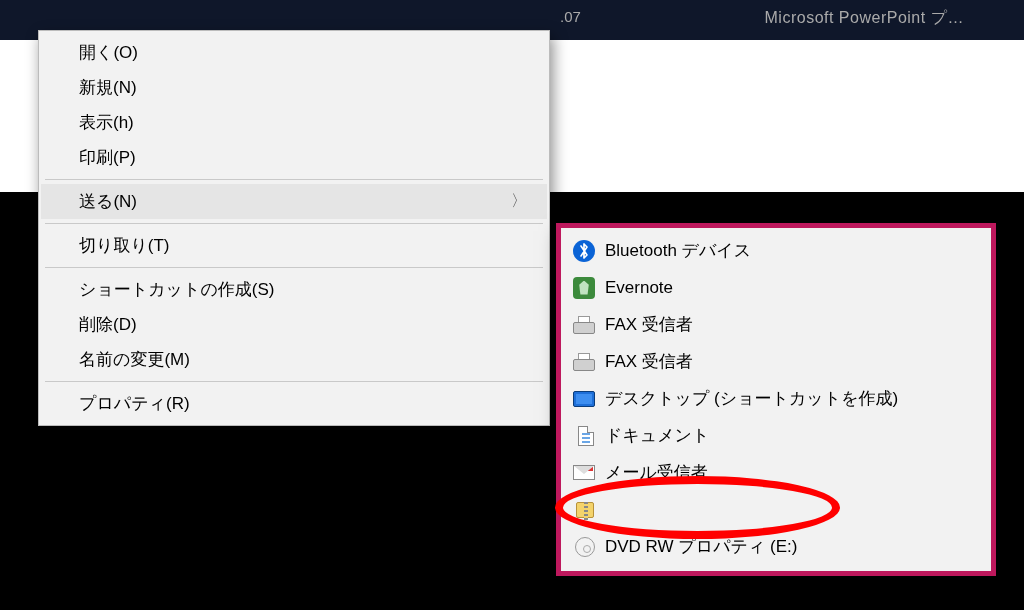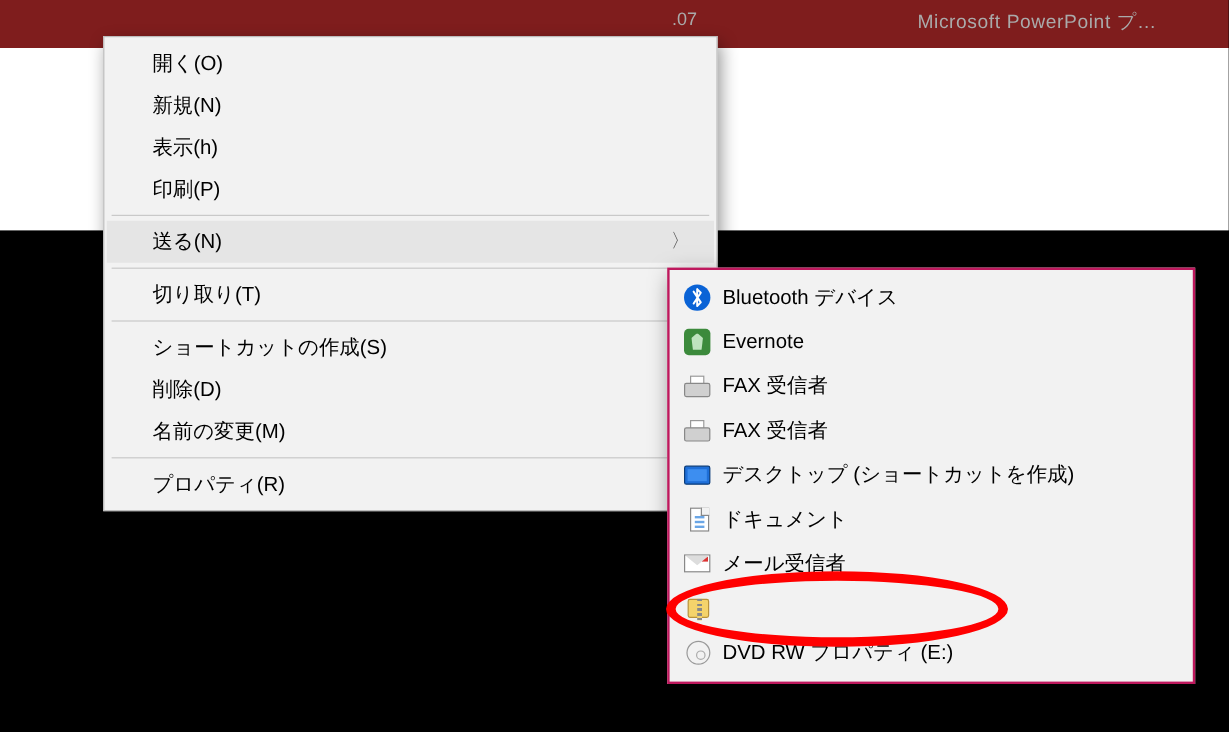".07" .bg-top { background: #7f1d1d -> #0f172a }
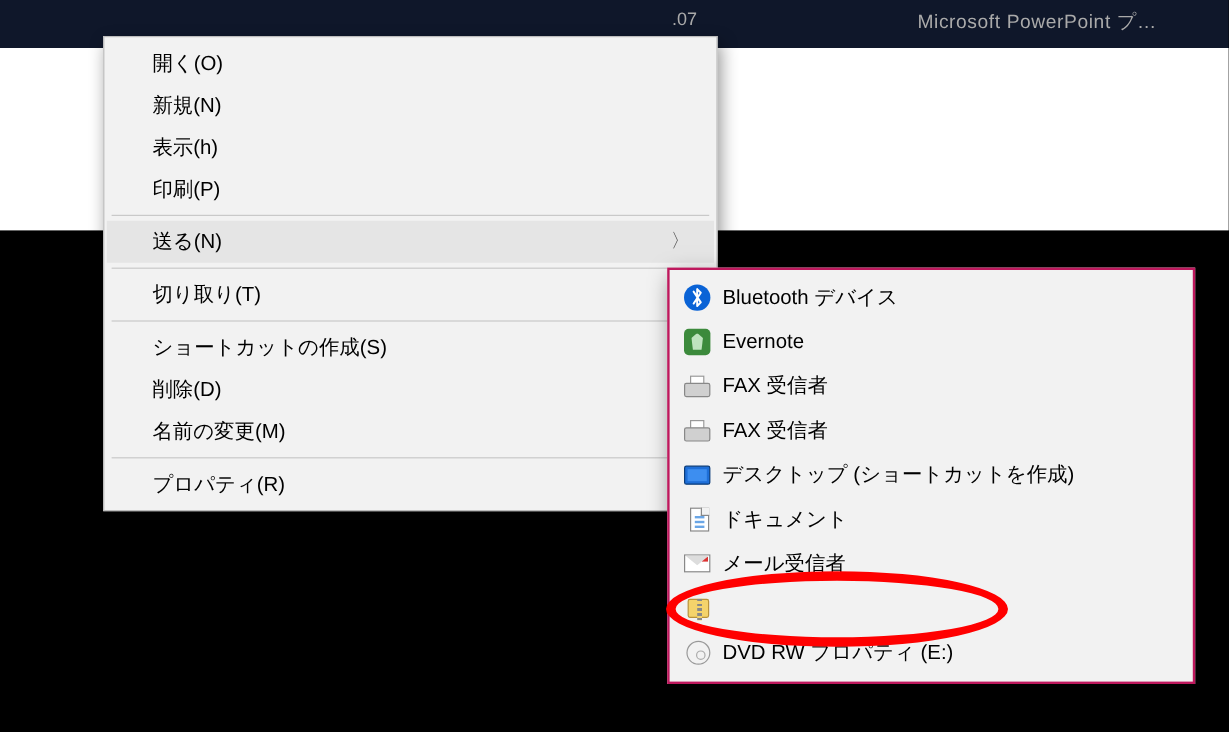"開く(O)" .context-menu { margin-left: 48px -> none }
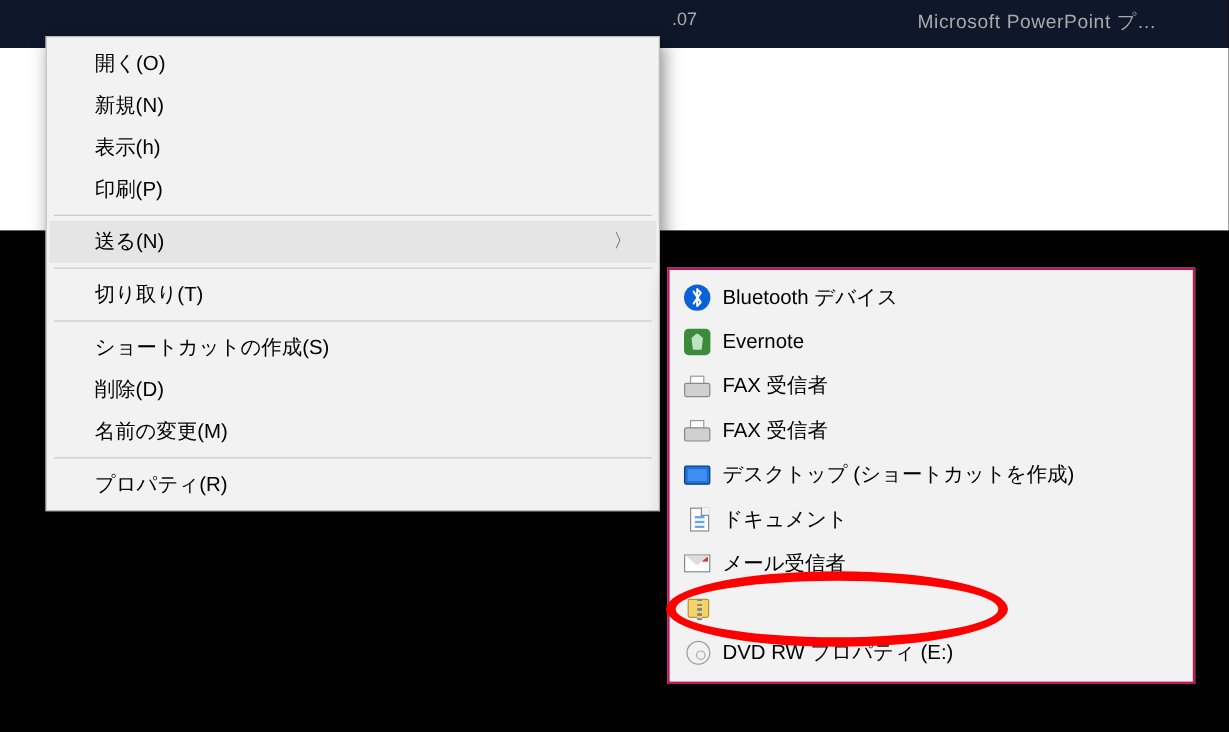"Bluetooth デバイス" .submenu { border: 2px solid #be185d -> 5px solid #be185d }
